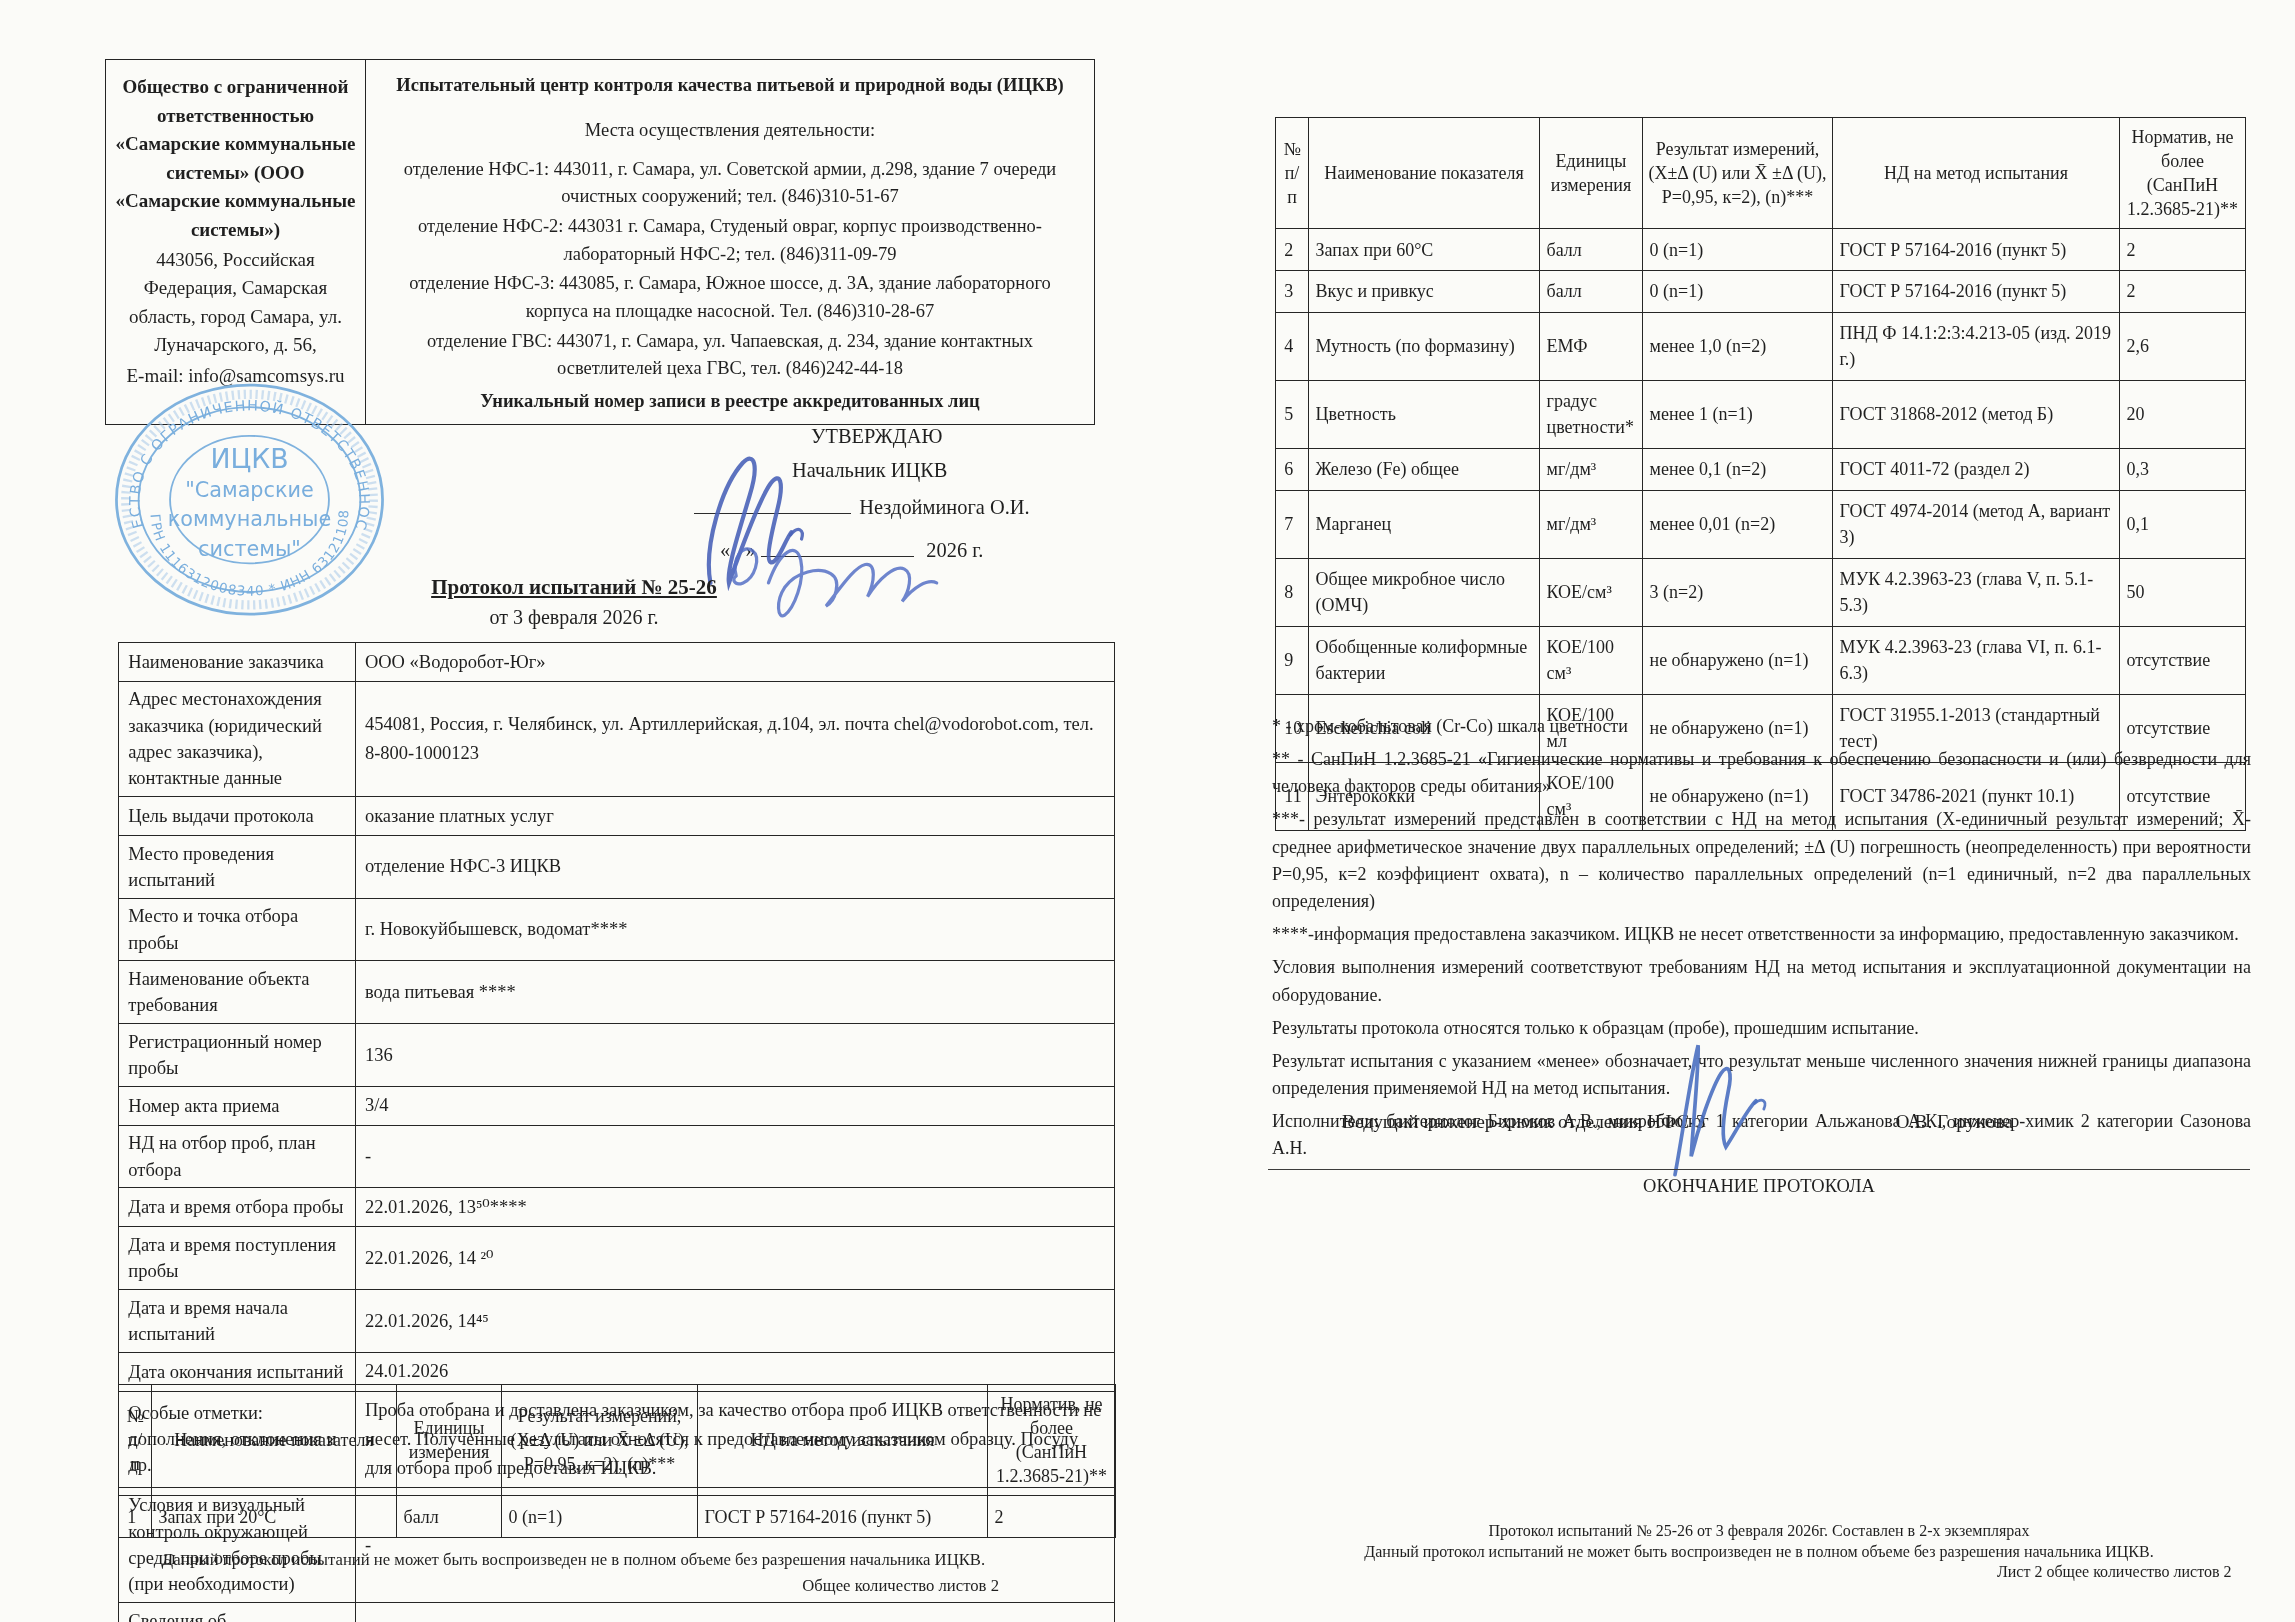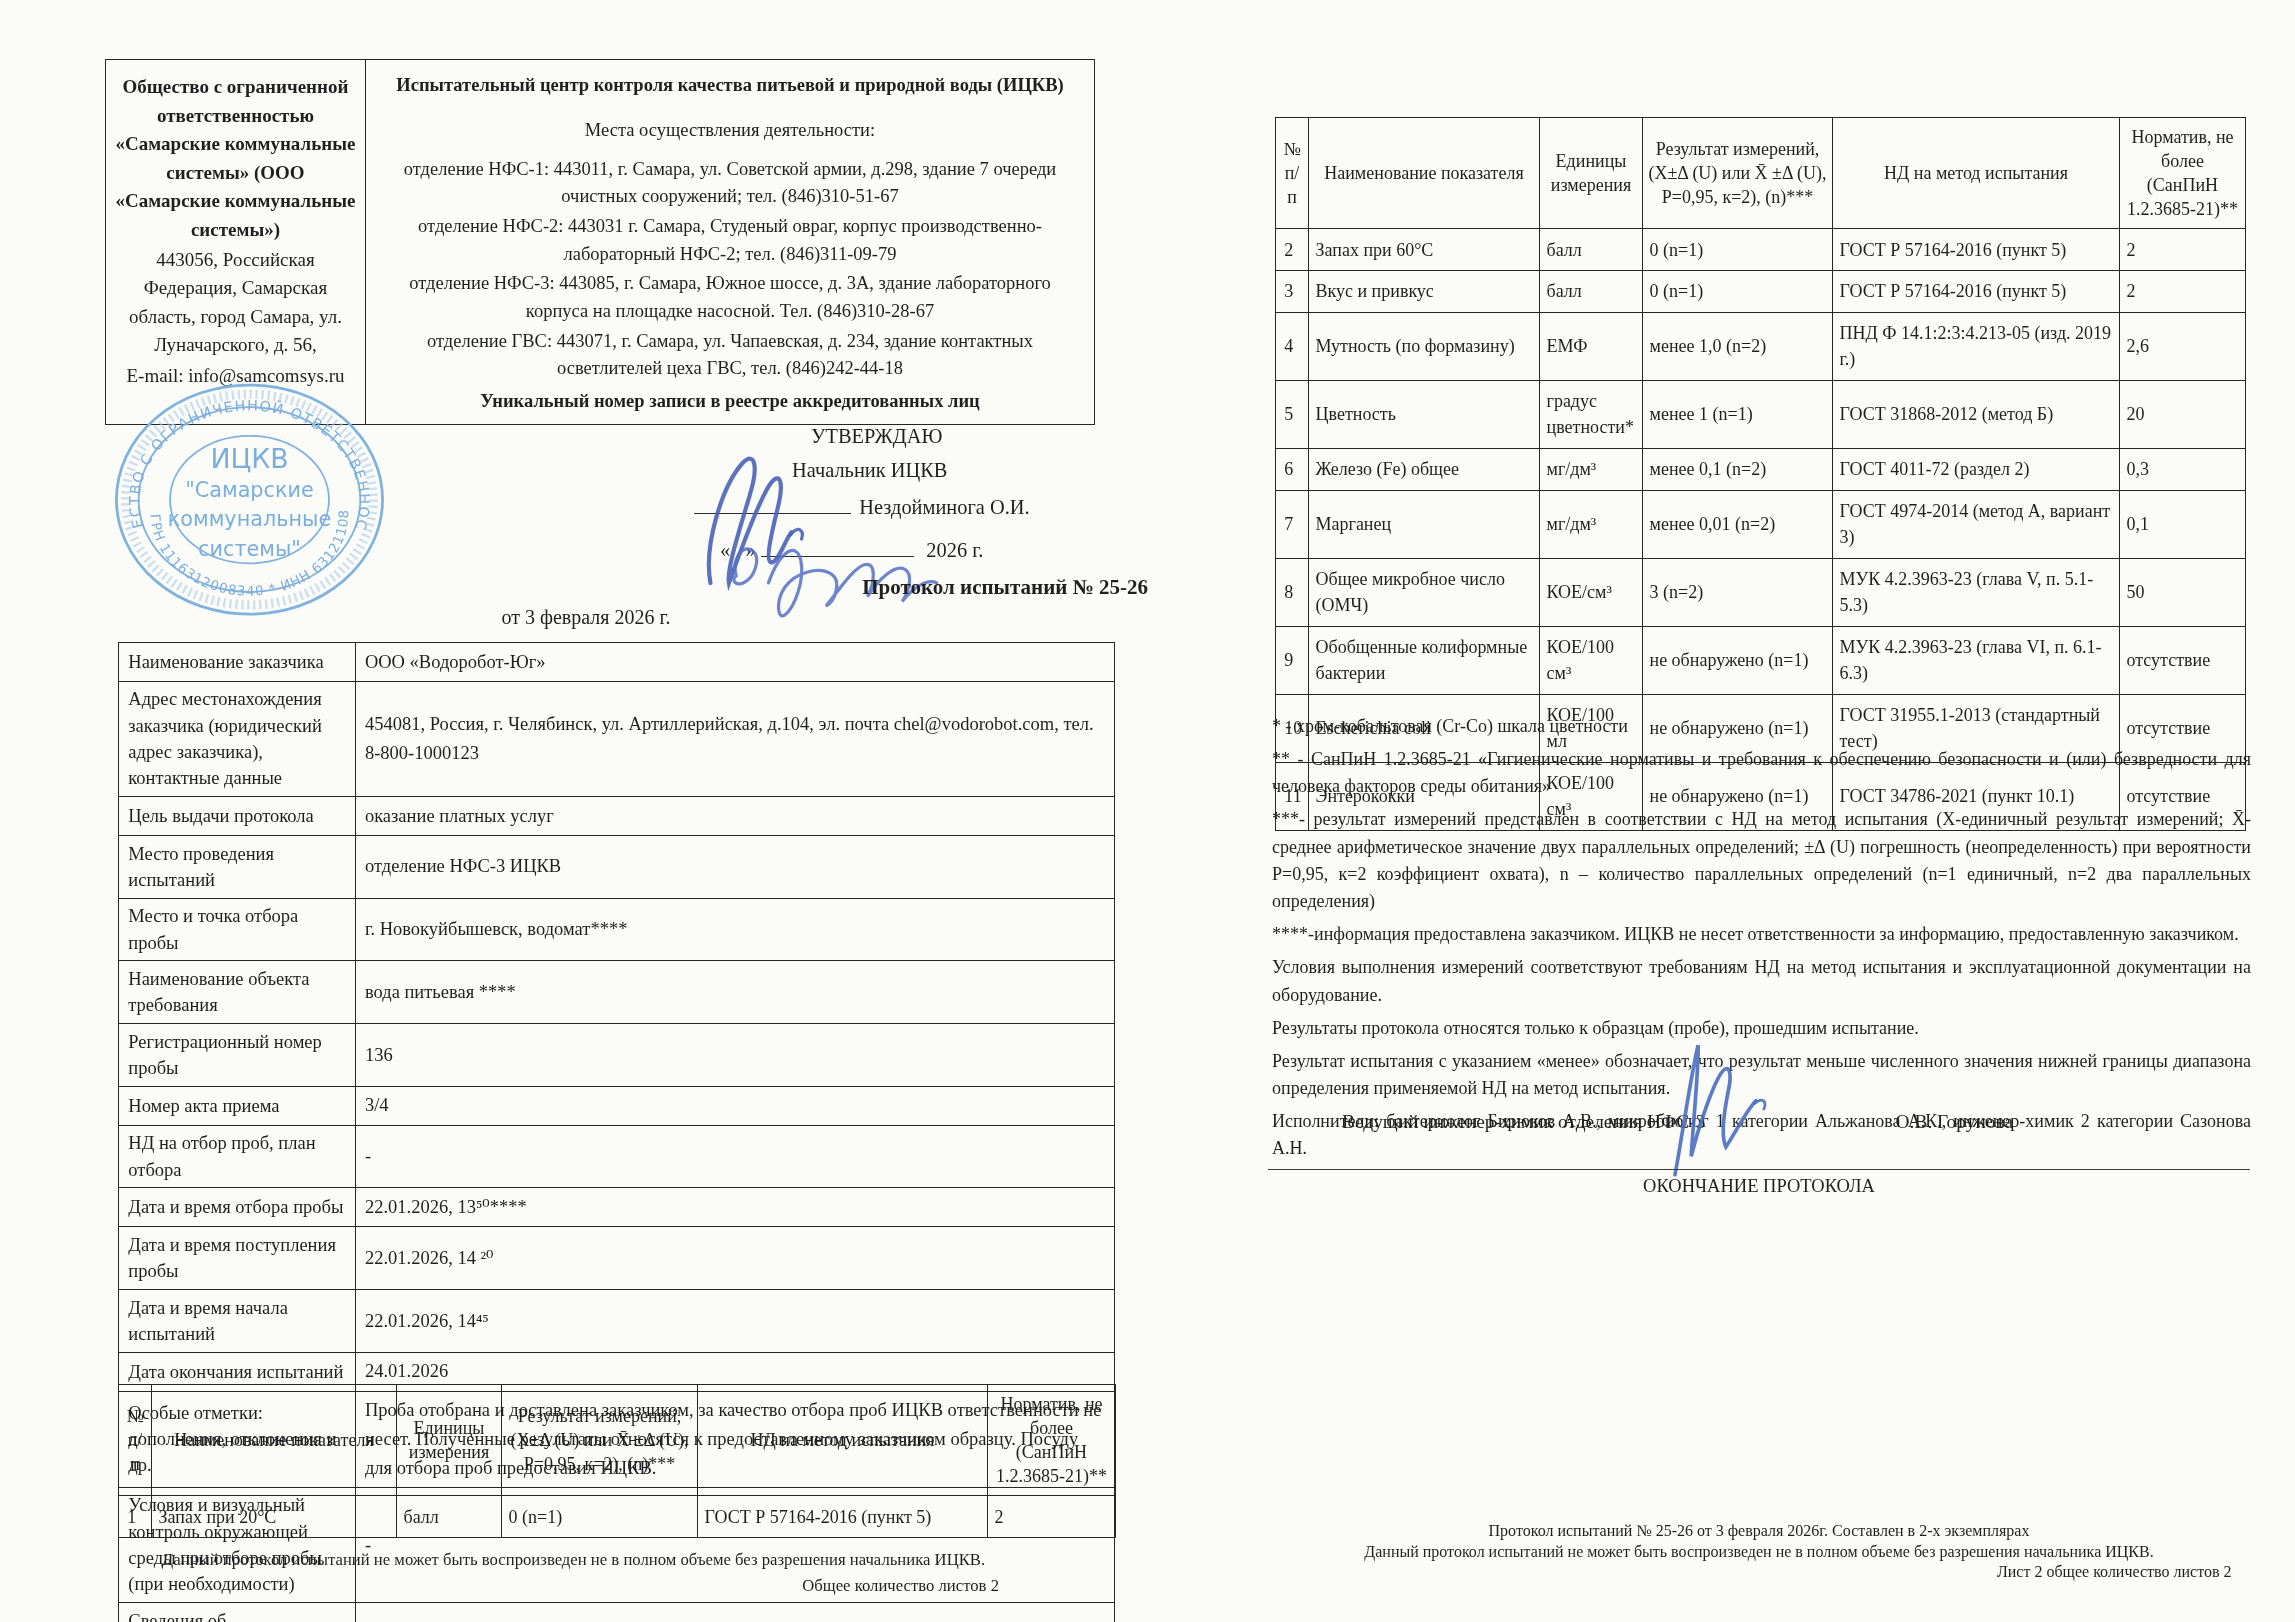"Протокол испытаний № 25-26" .title1 { text-align: right -> center; text-decoration: none -> underline }
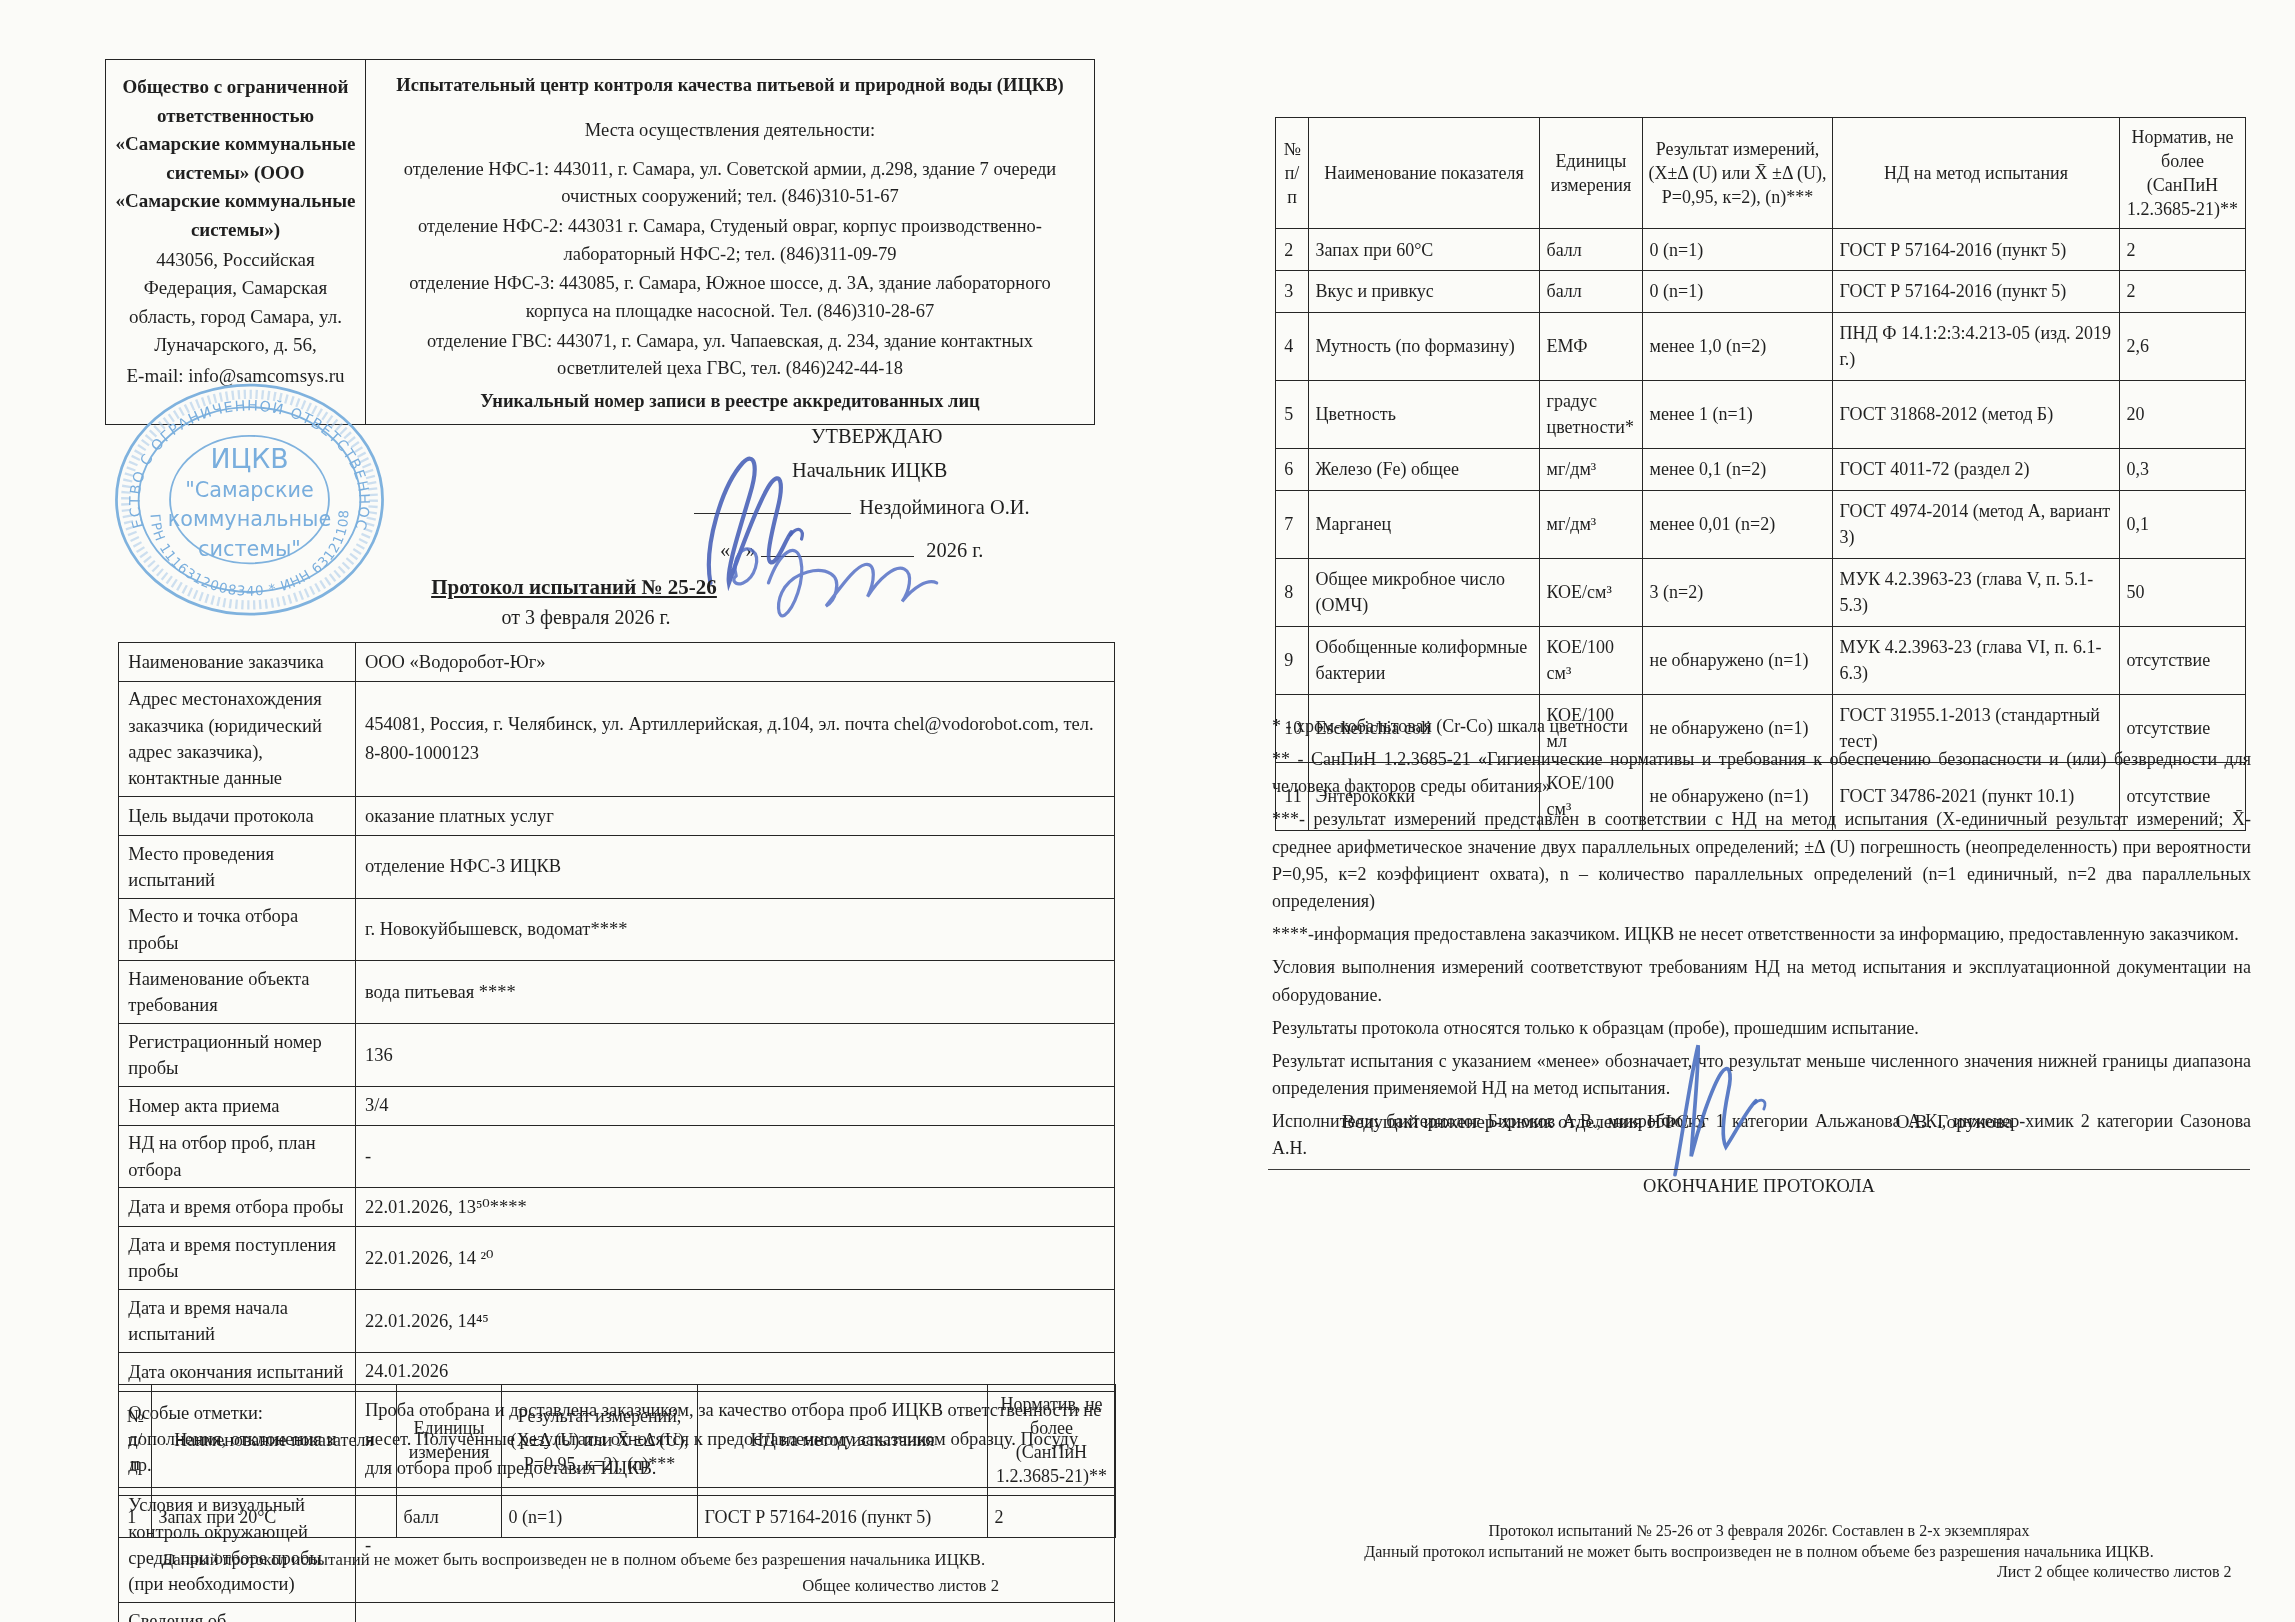"от 3 февраля 2026 г." .title2 { left: 12px -> 0 }
